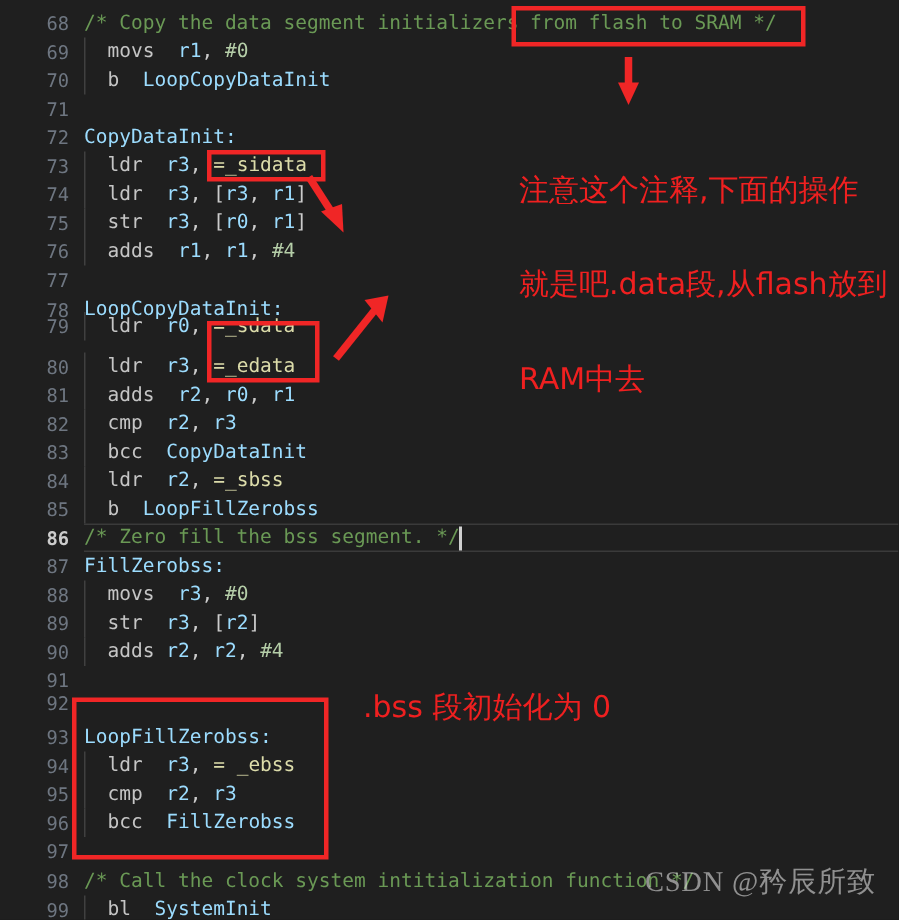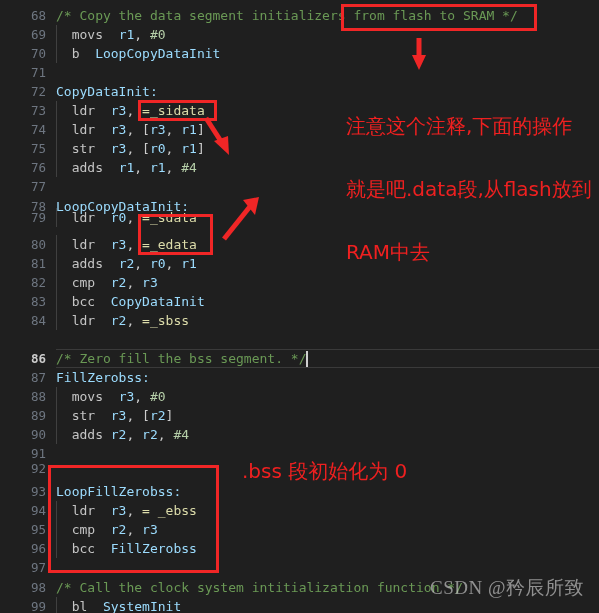"85" div.line { html: none -> <div><div></div><div>85</div><div> <span>b</span> <span>LoopFillZerobss</span></div></div> }
